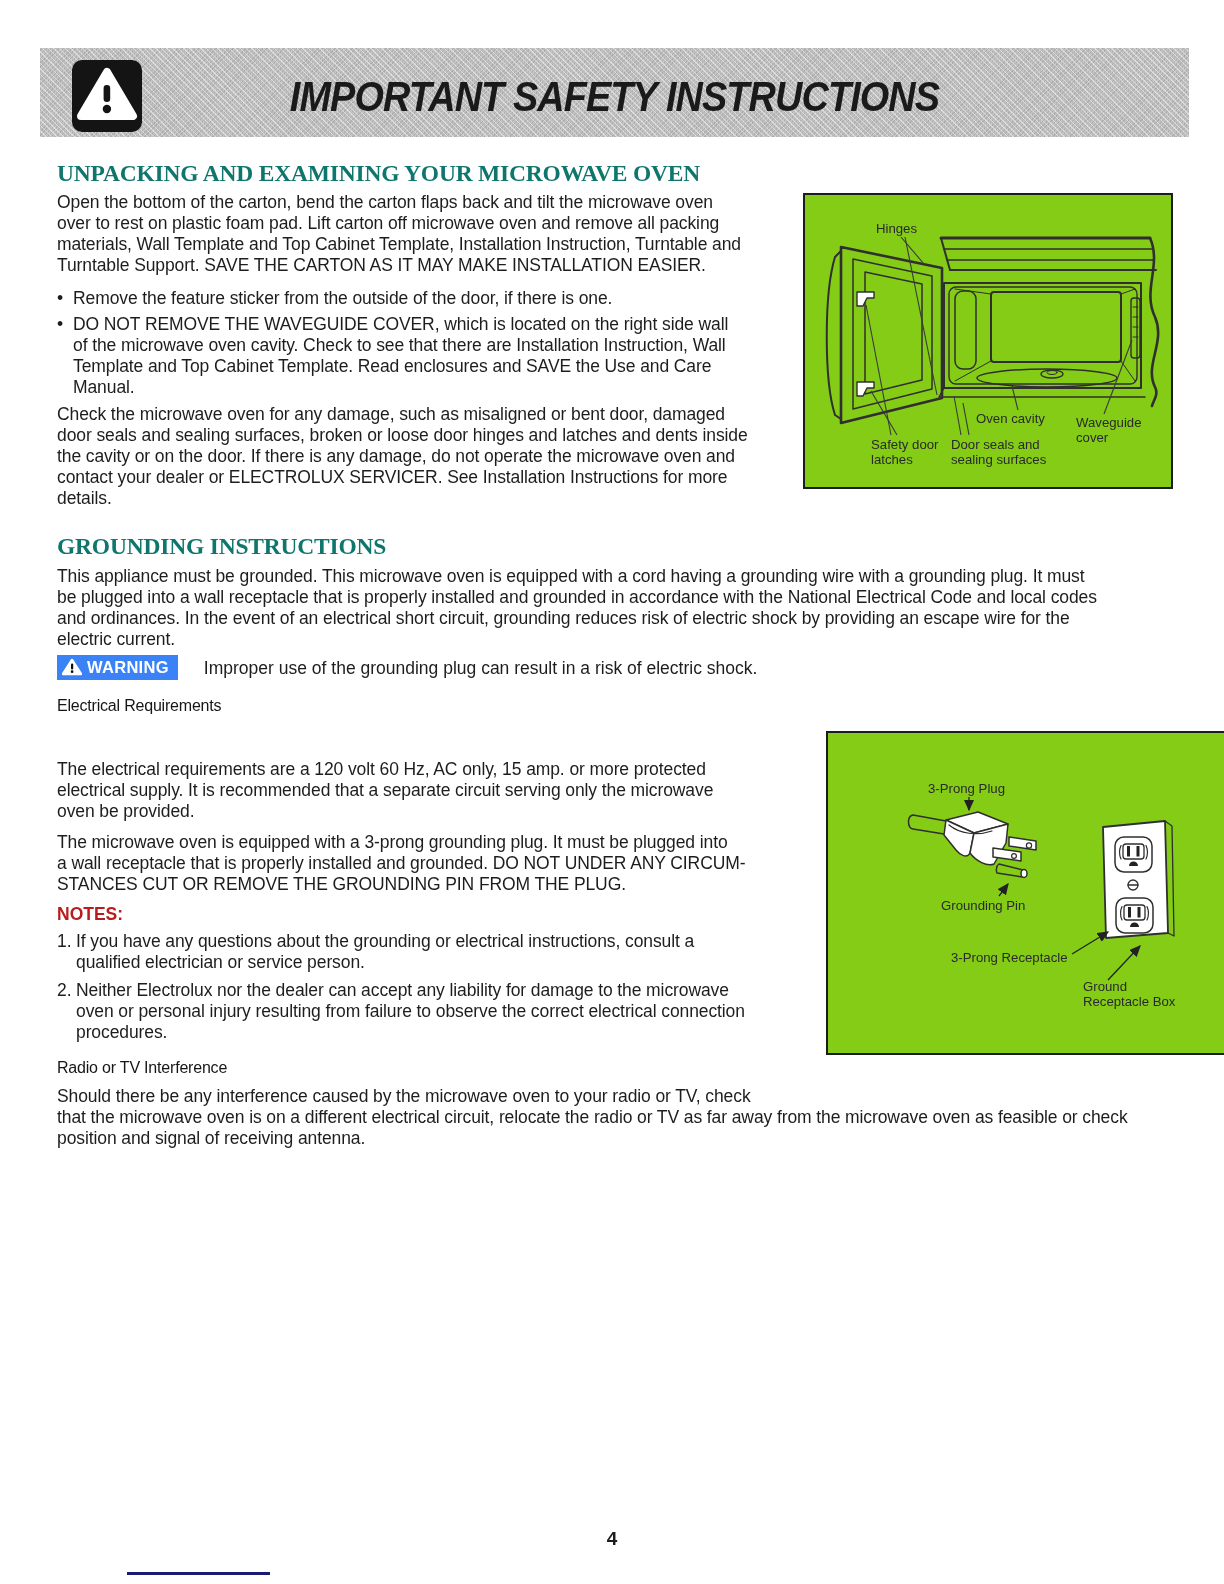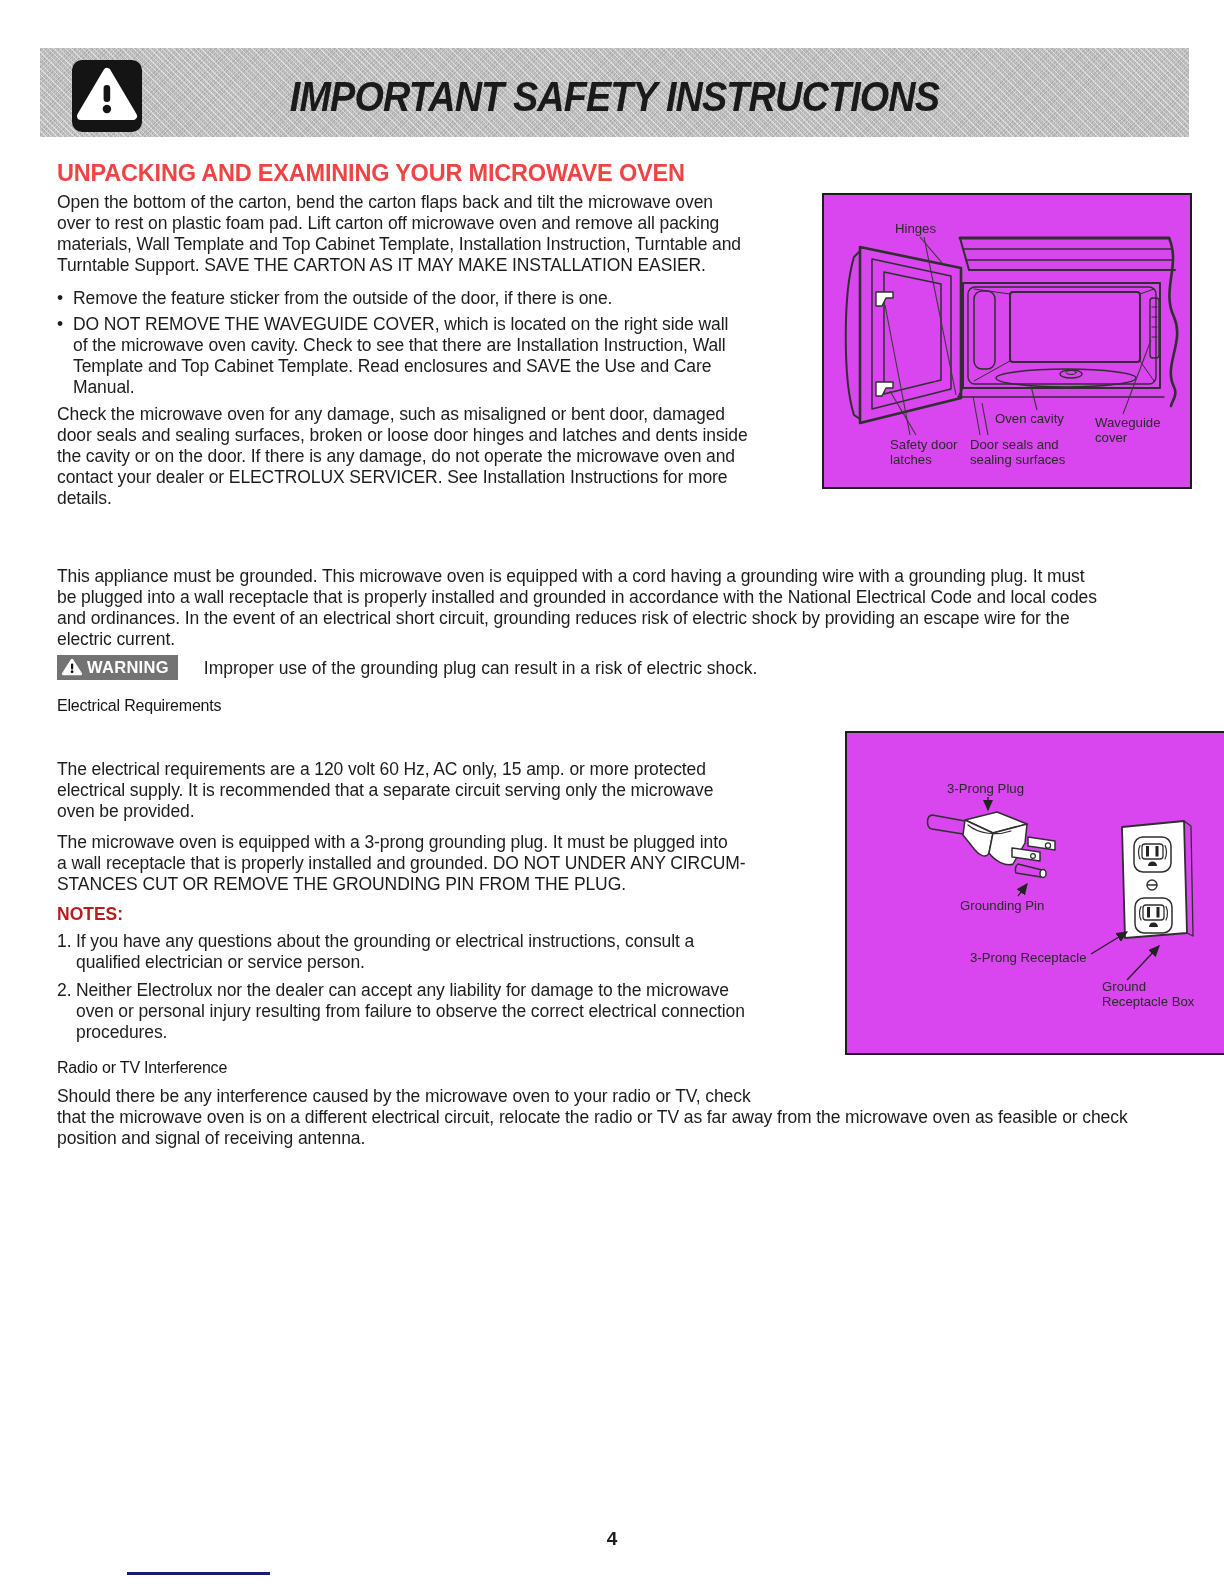"UNPACKING AND EXAMINING YOUR MICROWAVE" .h1 { color: #ef4444 -> #0f766e; font-family: none -> Liberation Serif, serif }
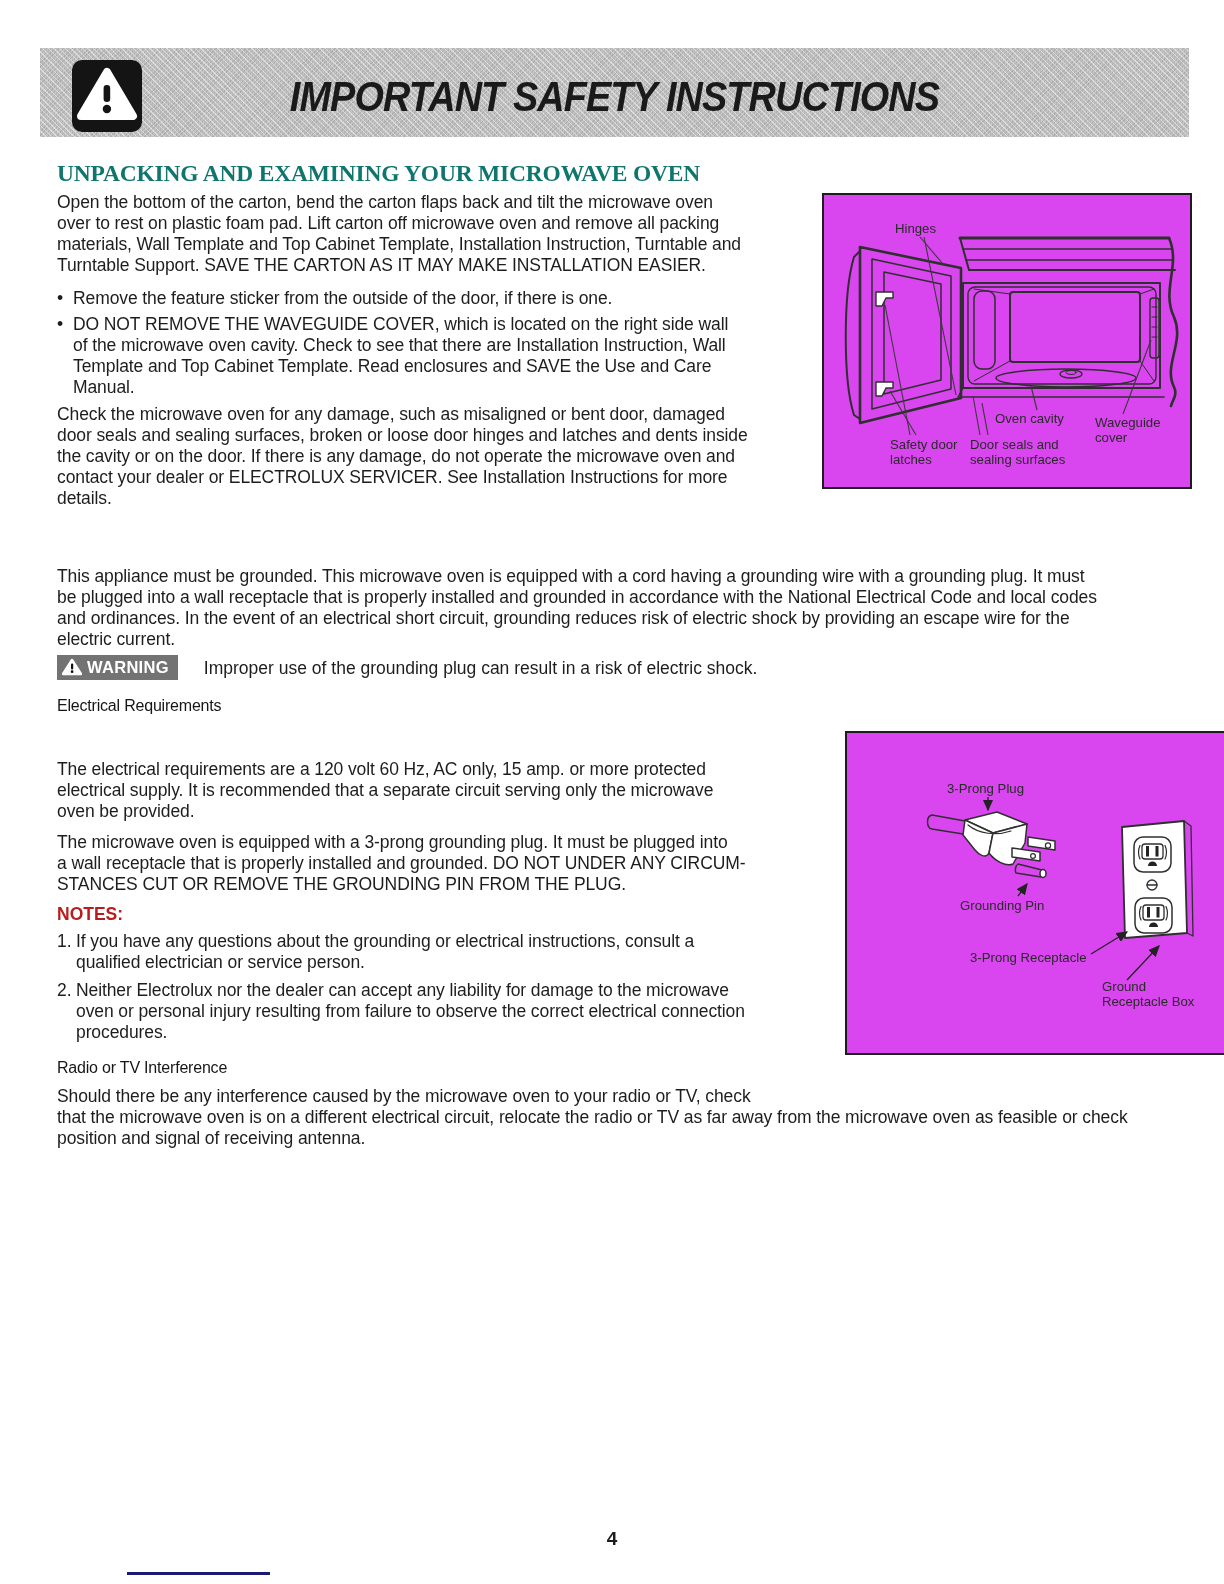"Hinges" .figure-box { background: #d946ef -> #84cc16; margin-left: 19px -> none }
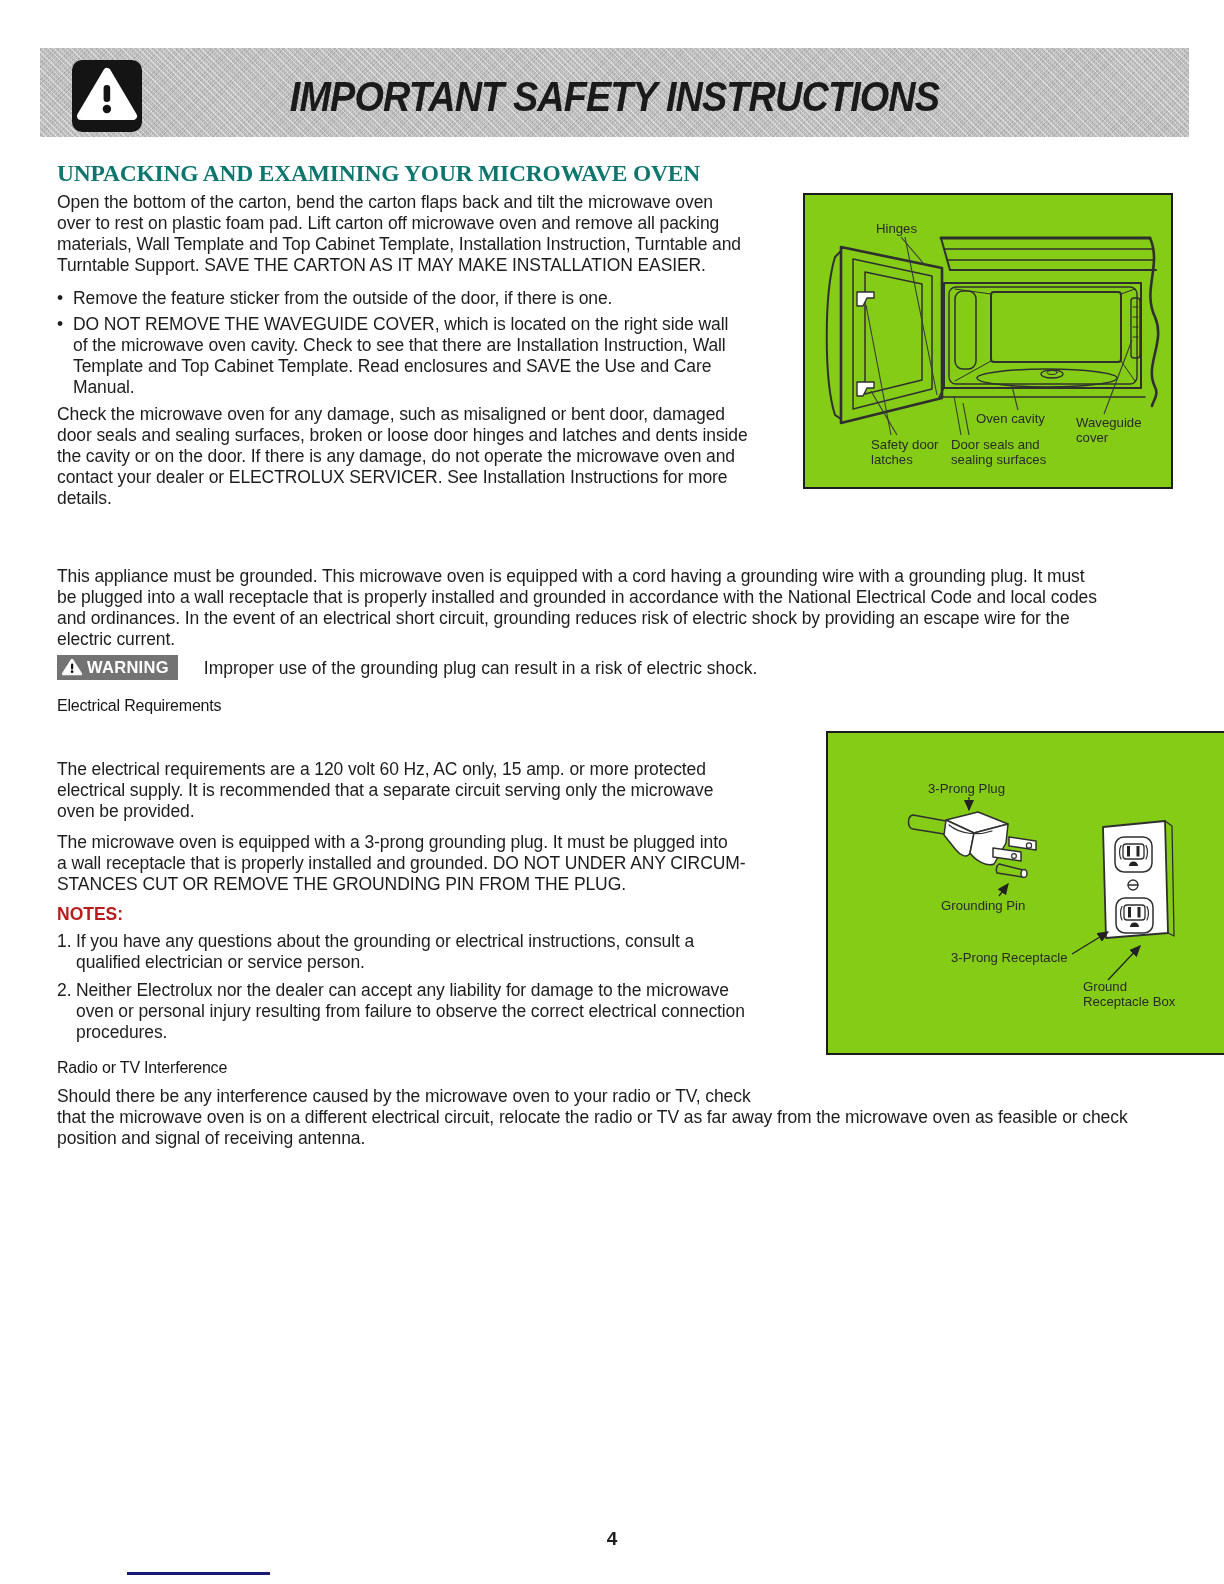"GROUNDING INSTRUCTIONS" div.abs { html: none -> <div>GROUNDING INSTRUCTIONS</div> }
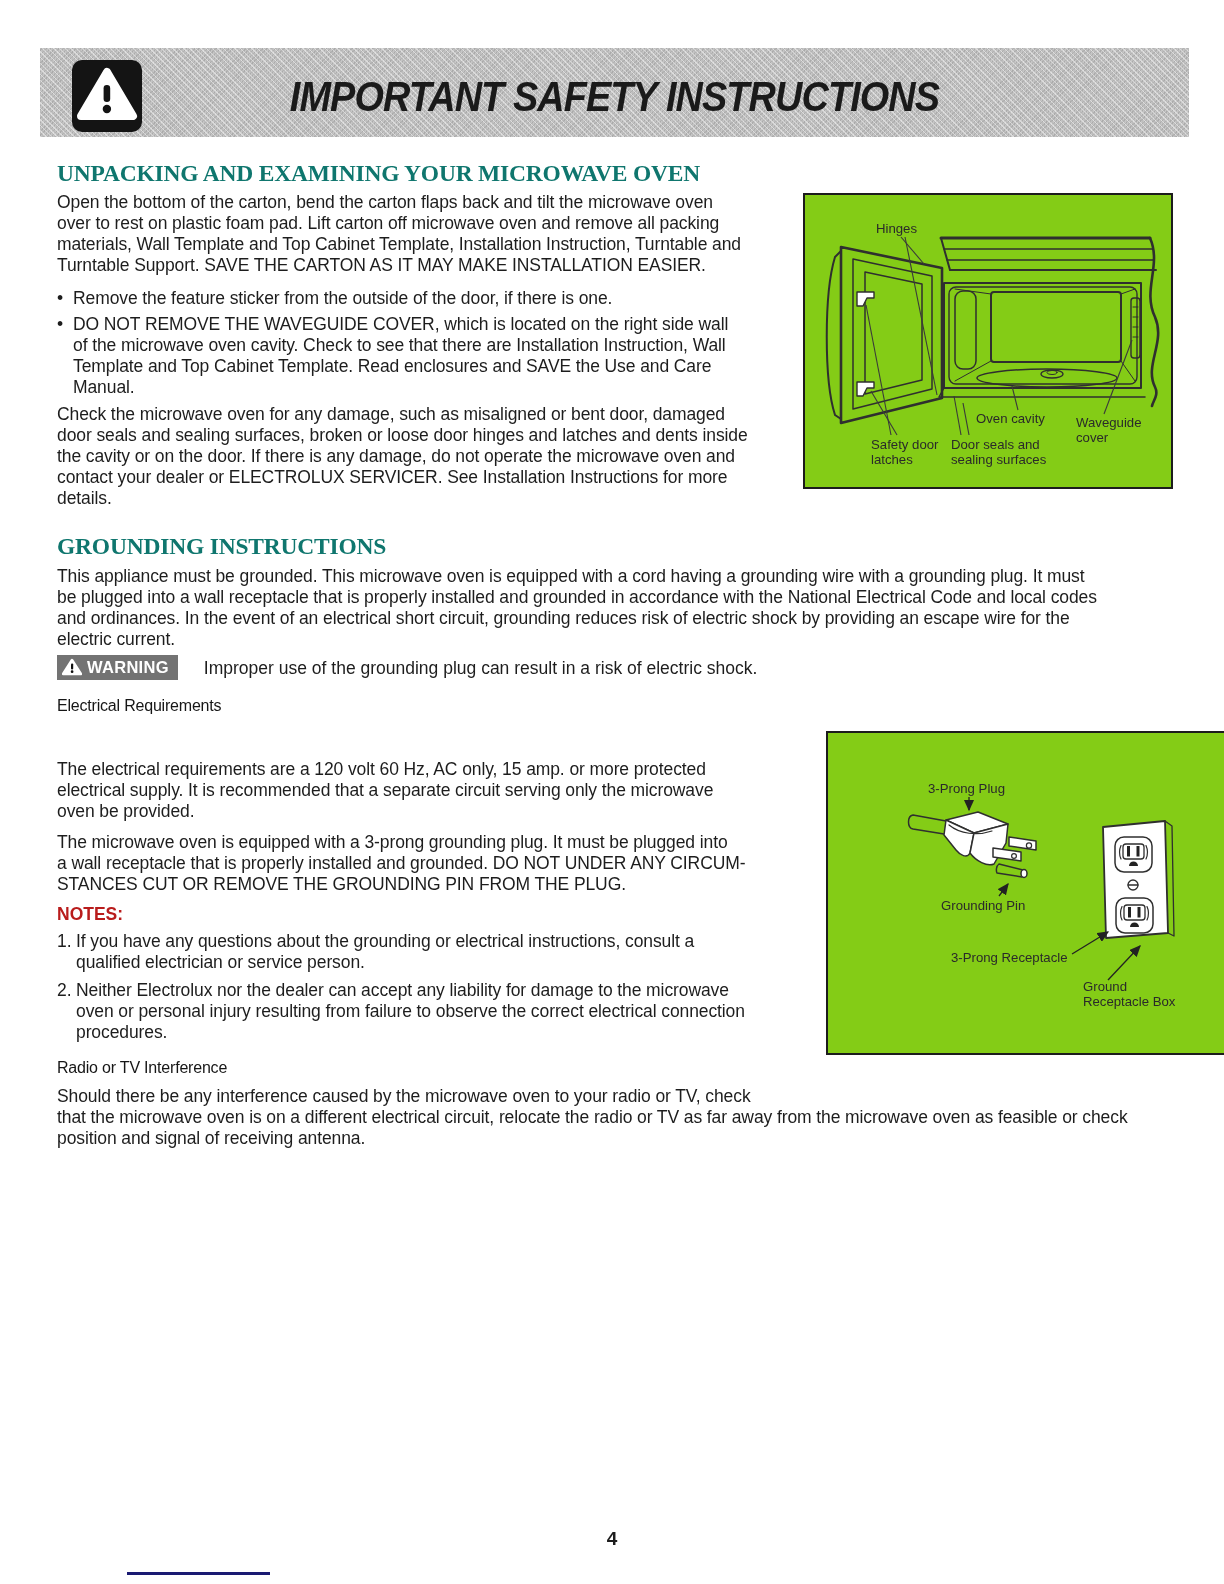"WARNING" .warn-badge { background: #737373 -> #3b82f6 }
